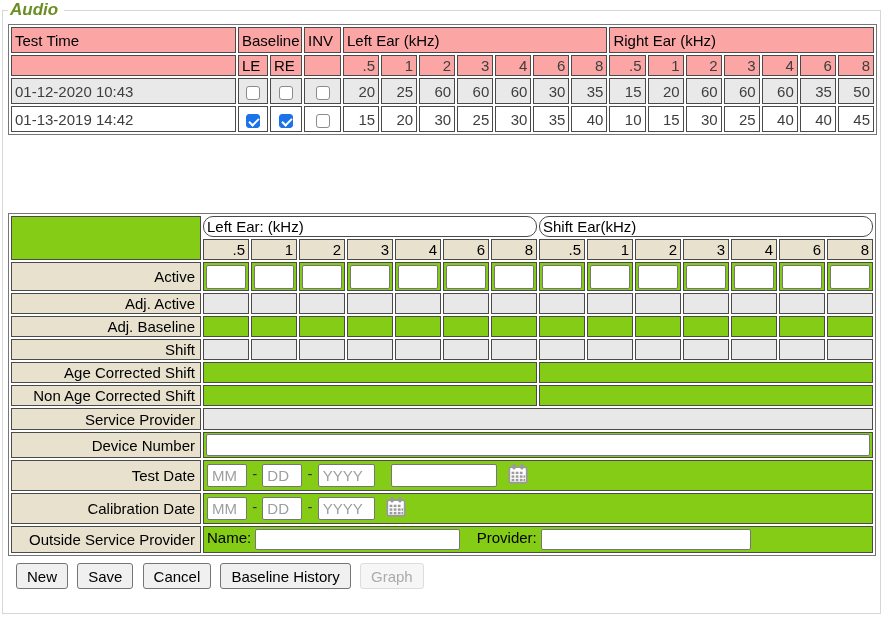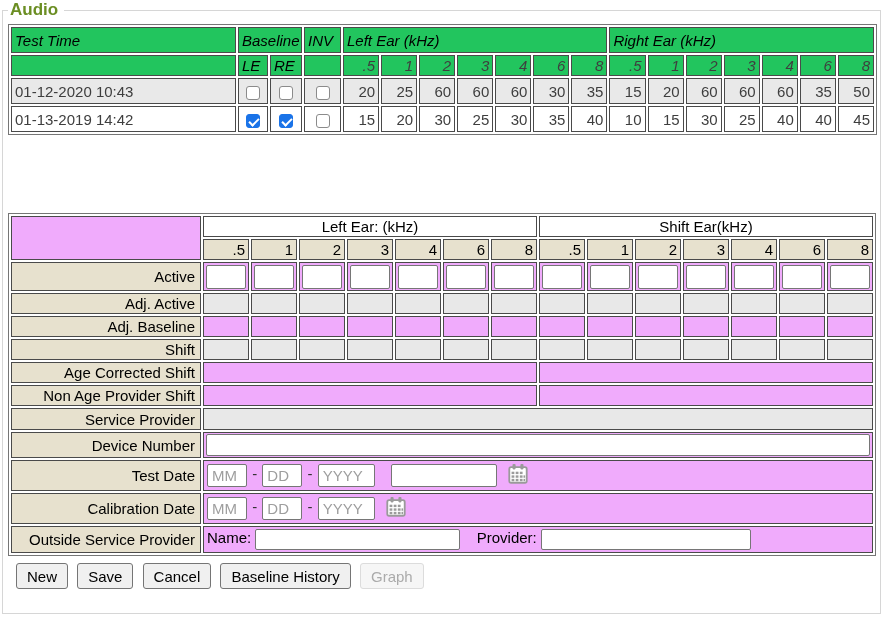"Audio" legend.audio-legend { font-style: none -> italic }
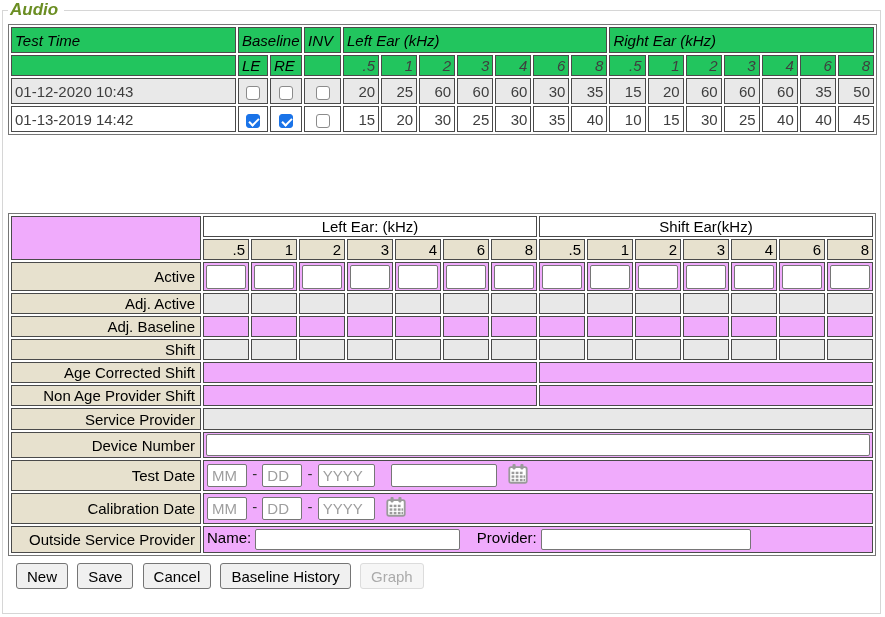"Test Time" .blue { background: #22c55e -> #fca5a5; font-style: italic -> none }
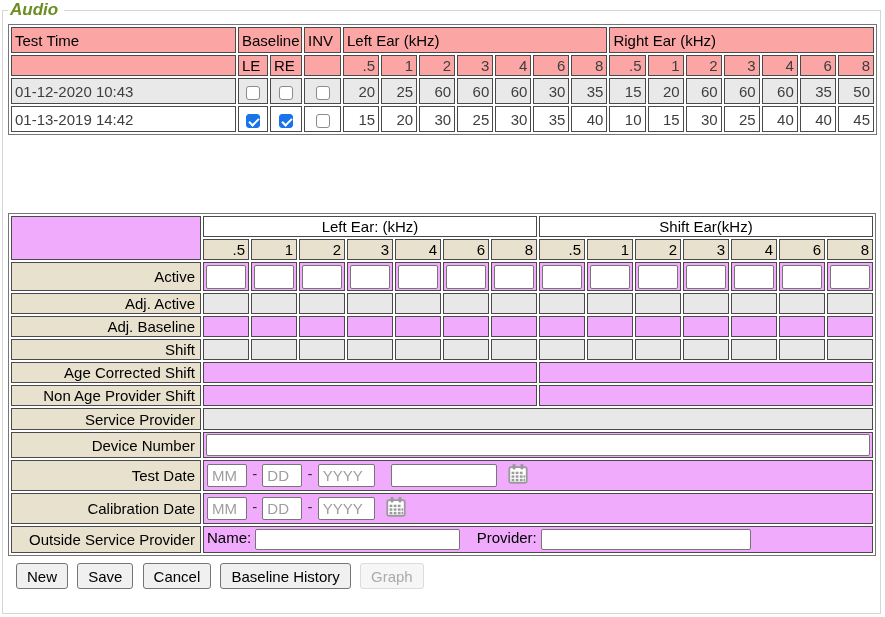"Left Ear: (kHz)" #entry-table th.ear-head { border-radius: none -> 10px; text-align: center -> left }
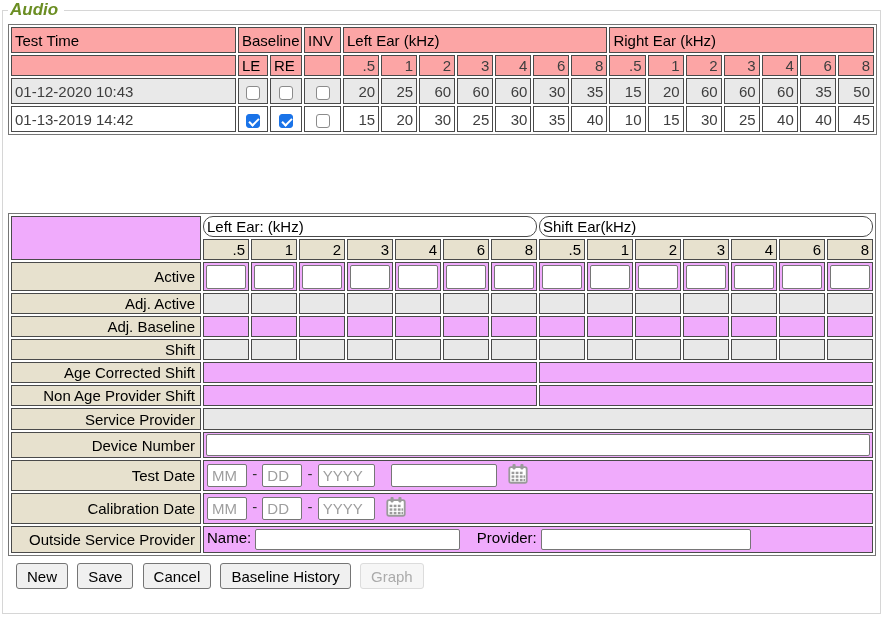"Non Age Provider Shift" th.lbl { text: Provider -> Corrected }
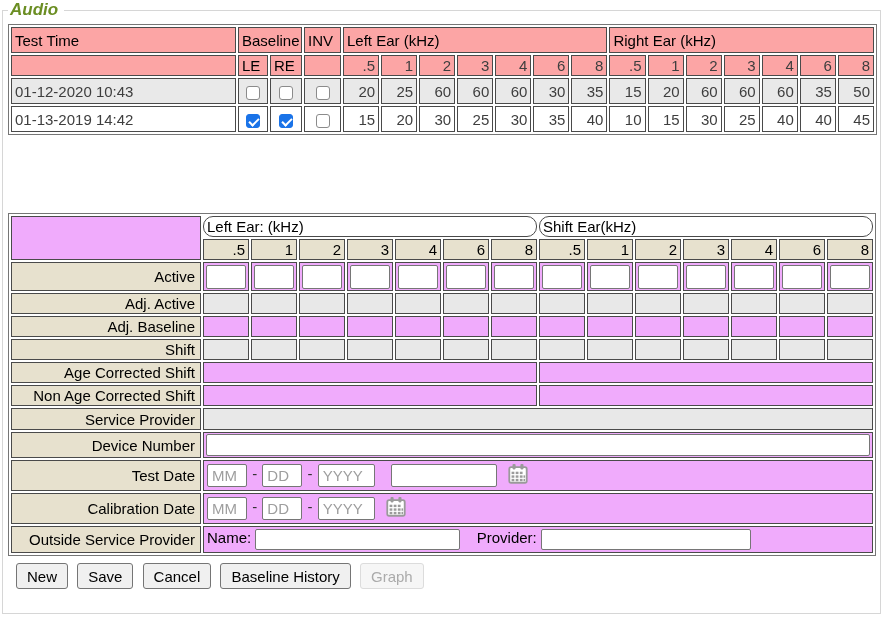"MM - DD - YYYY" .white { background: #f0abfc -> #84cc16 }
